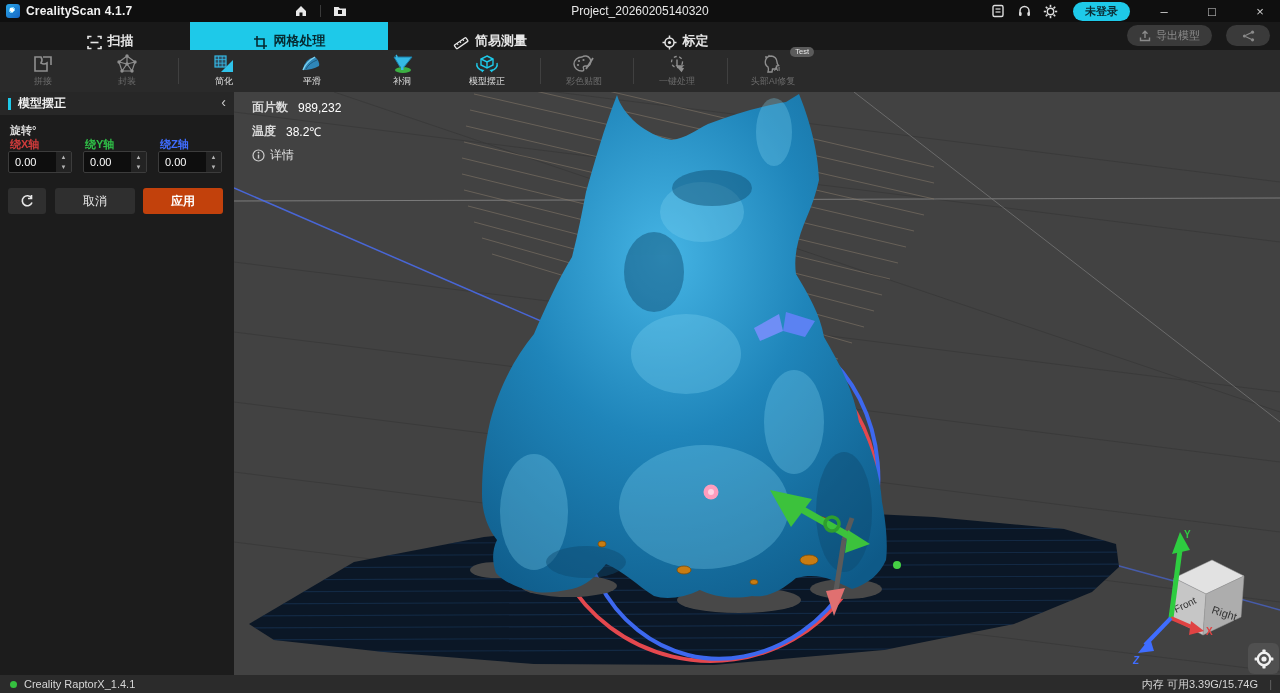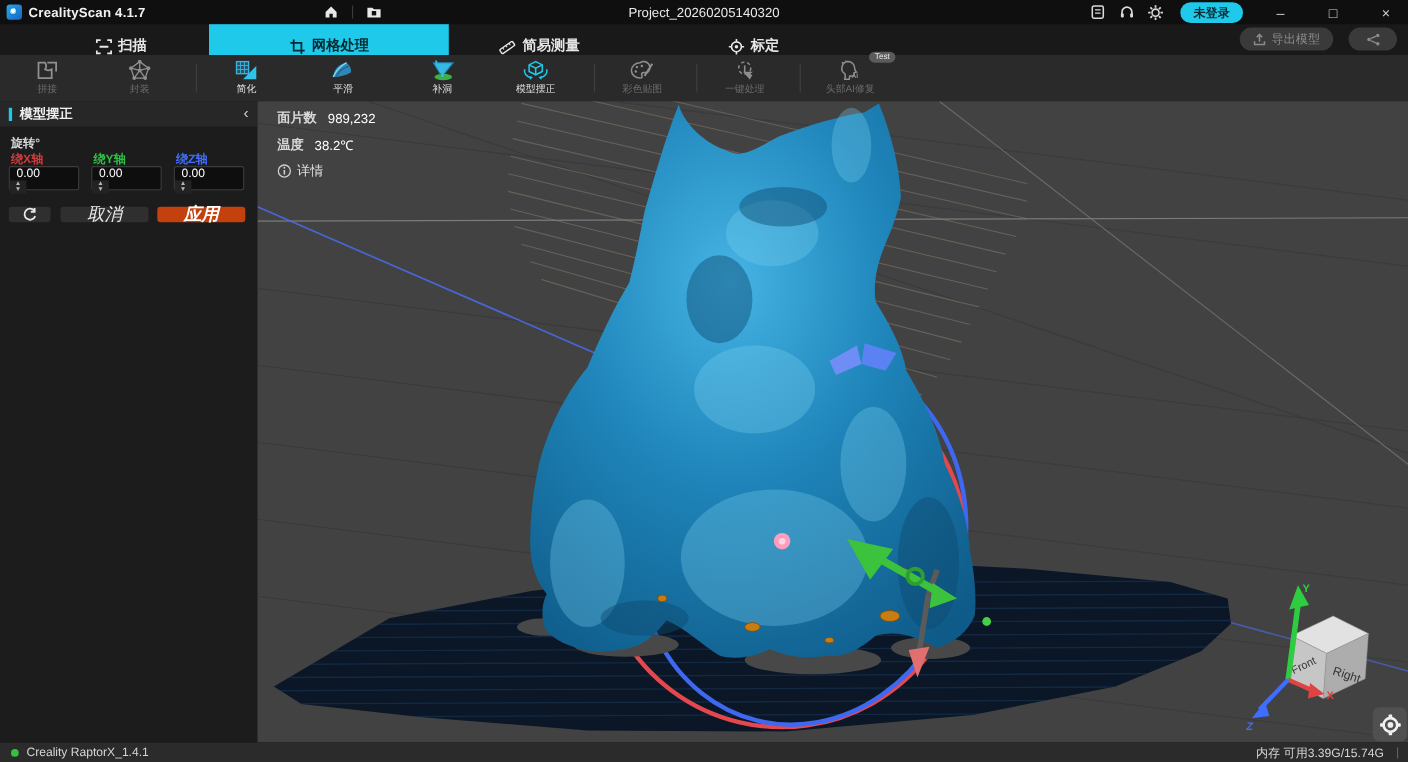"网格处理" div.tab { width: 218px -> 198px }
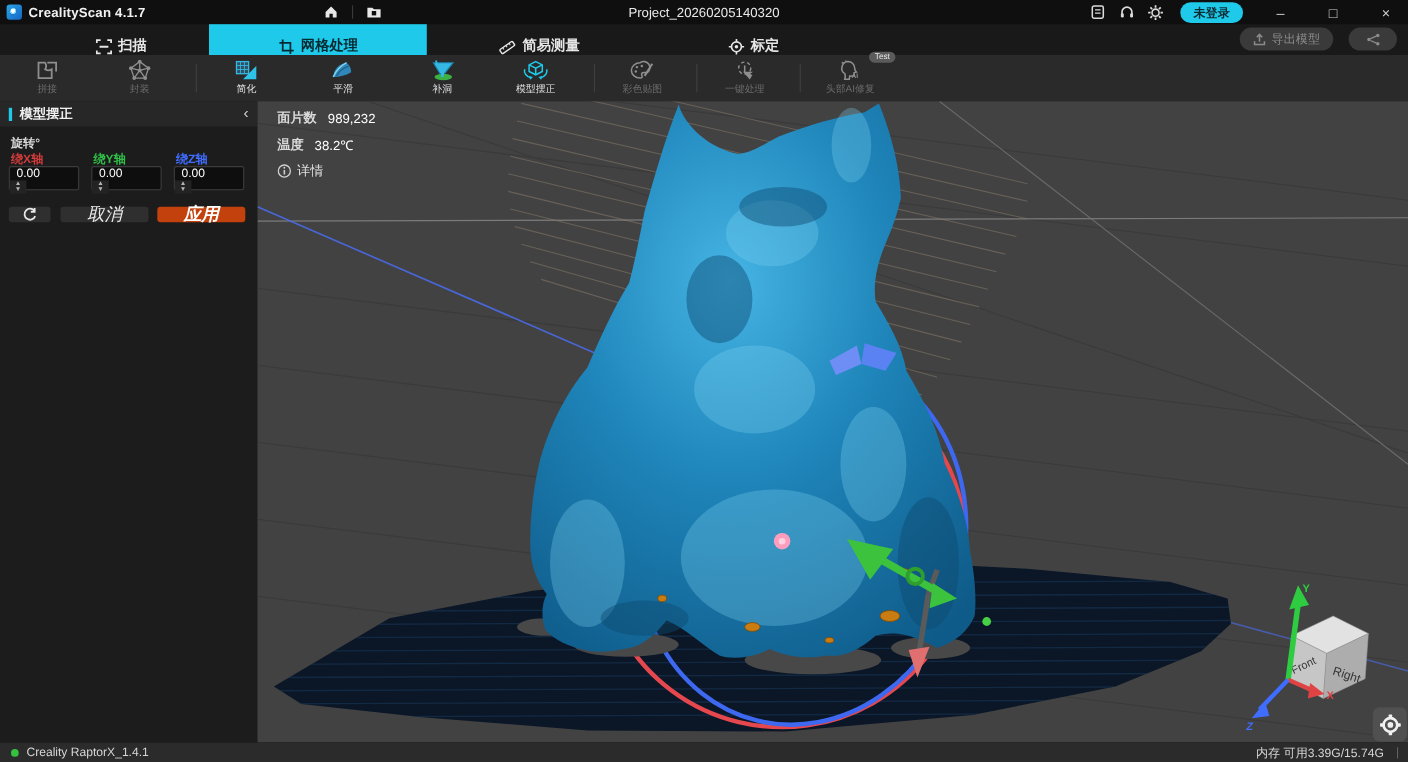"0.00" .num-wrap { flex-direction: column -> none }
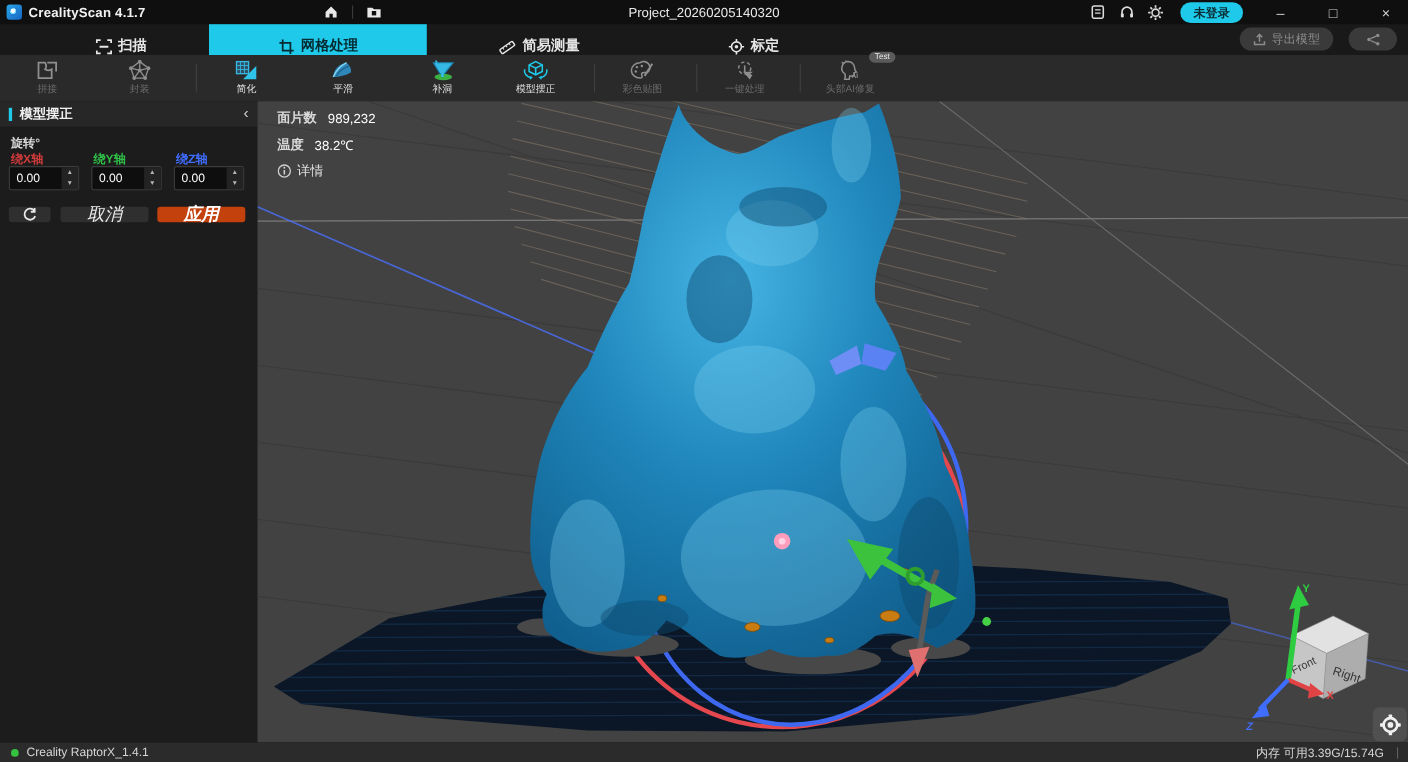"取消" .panel-btn { font-size: 16px -> 12px; font-style: italic -> none; height: 14px -> 26px }
